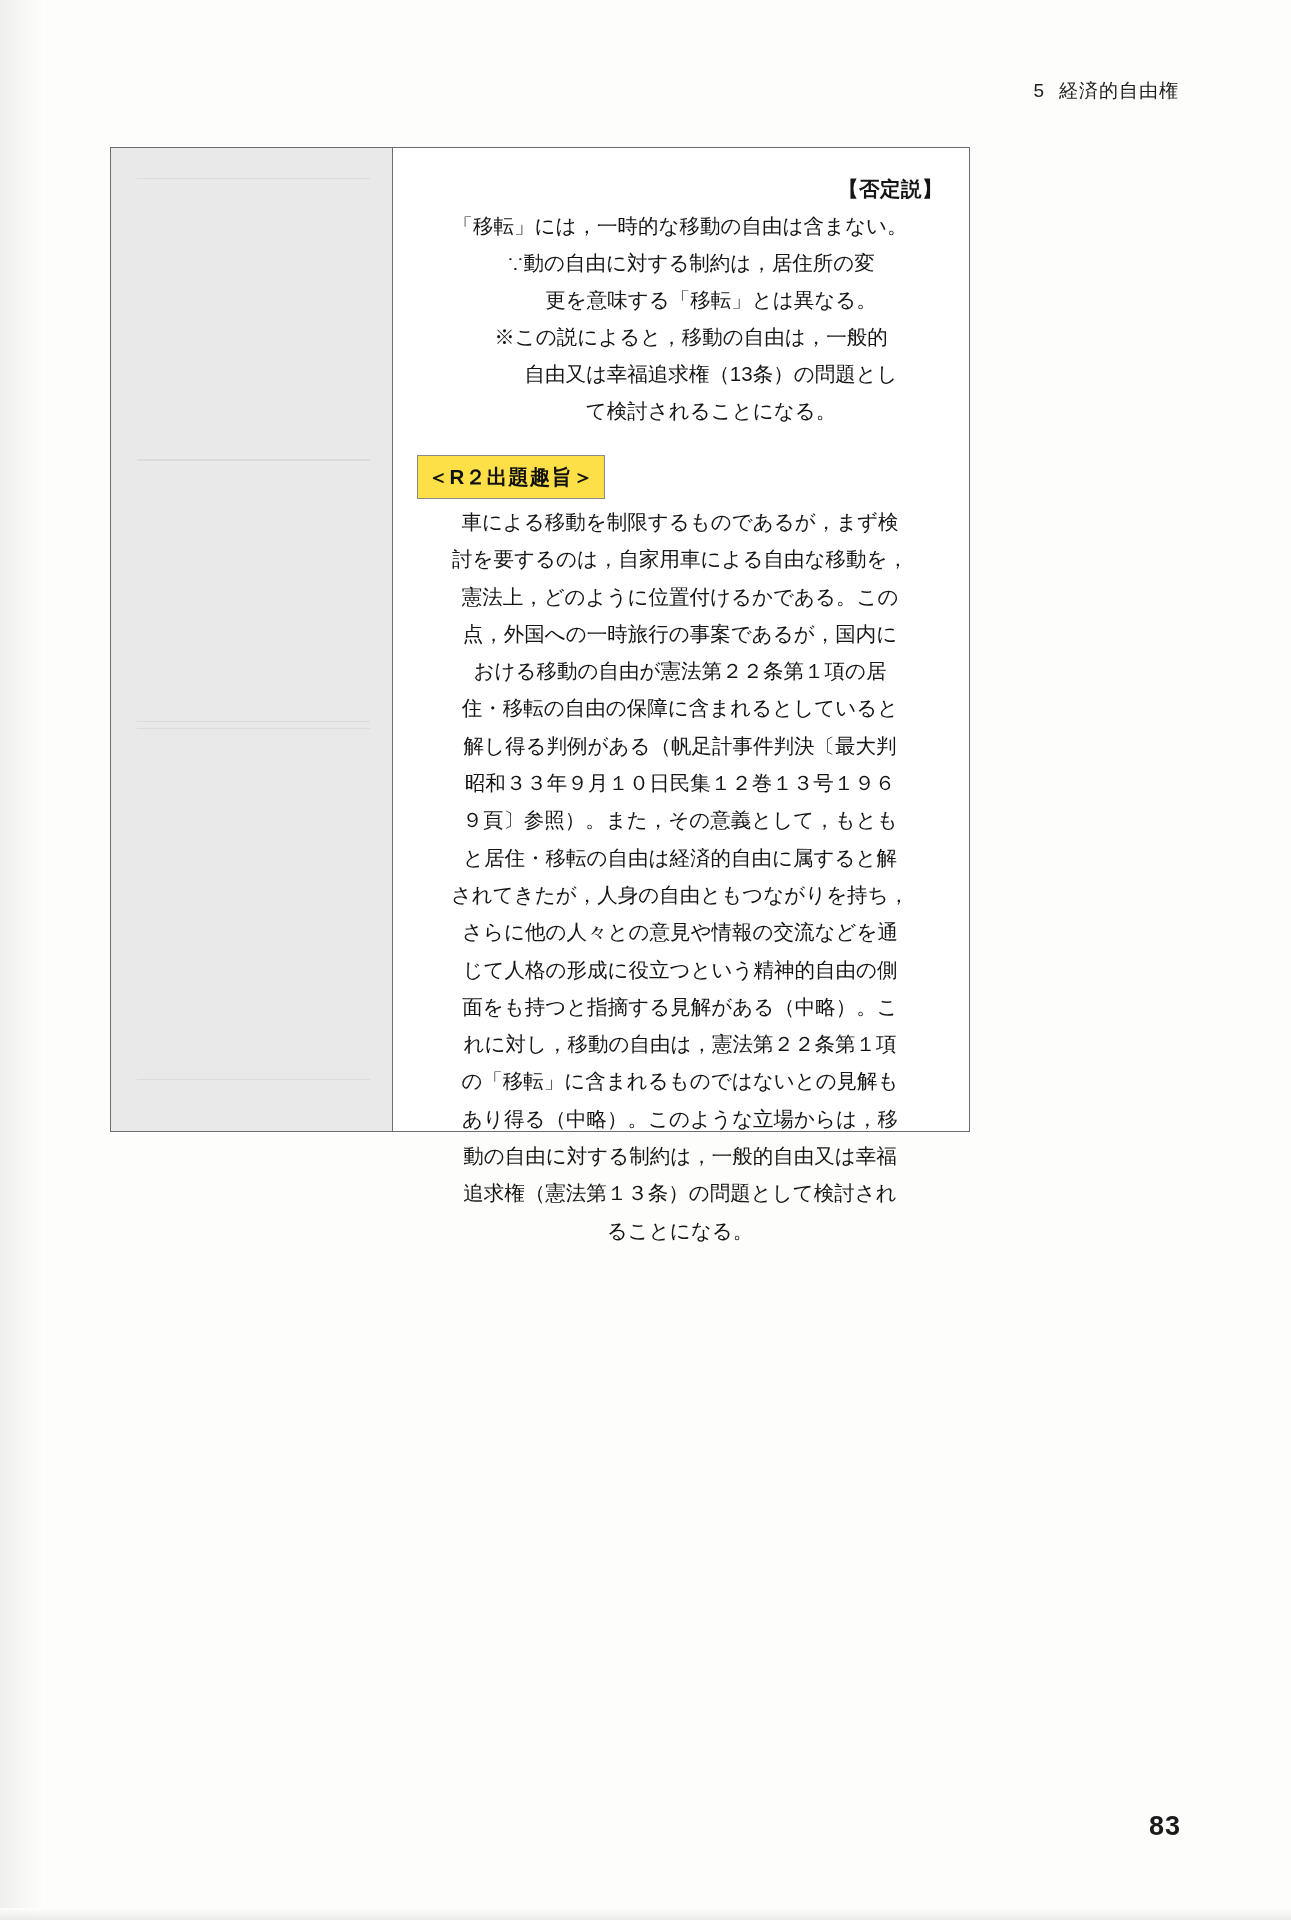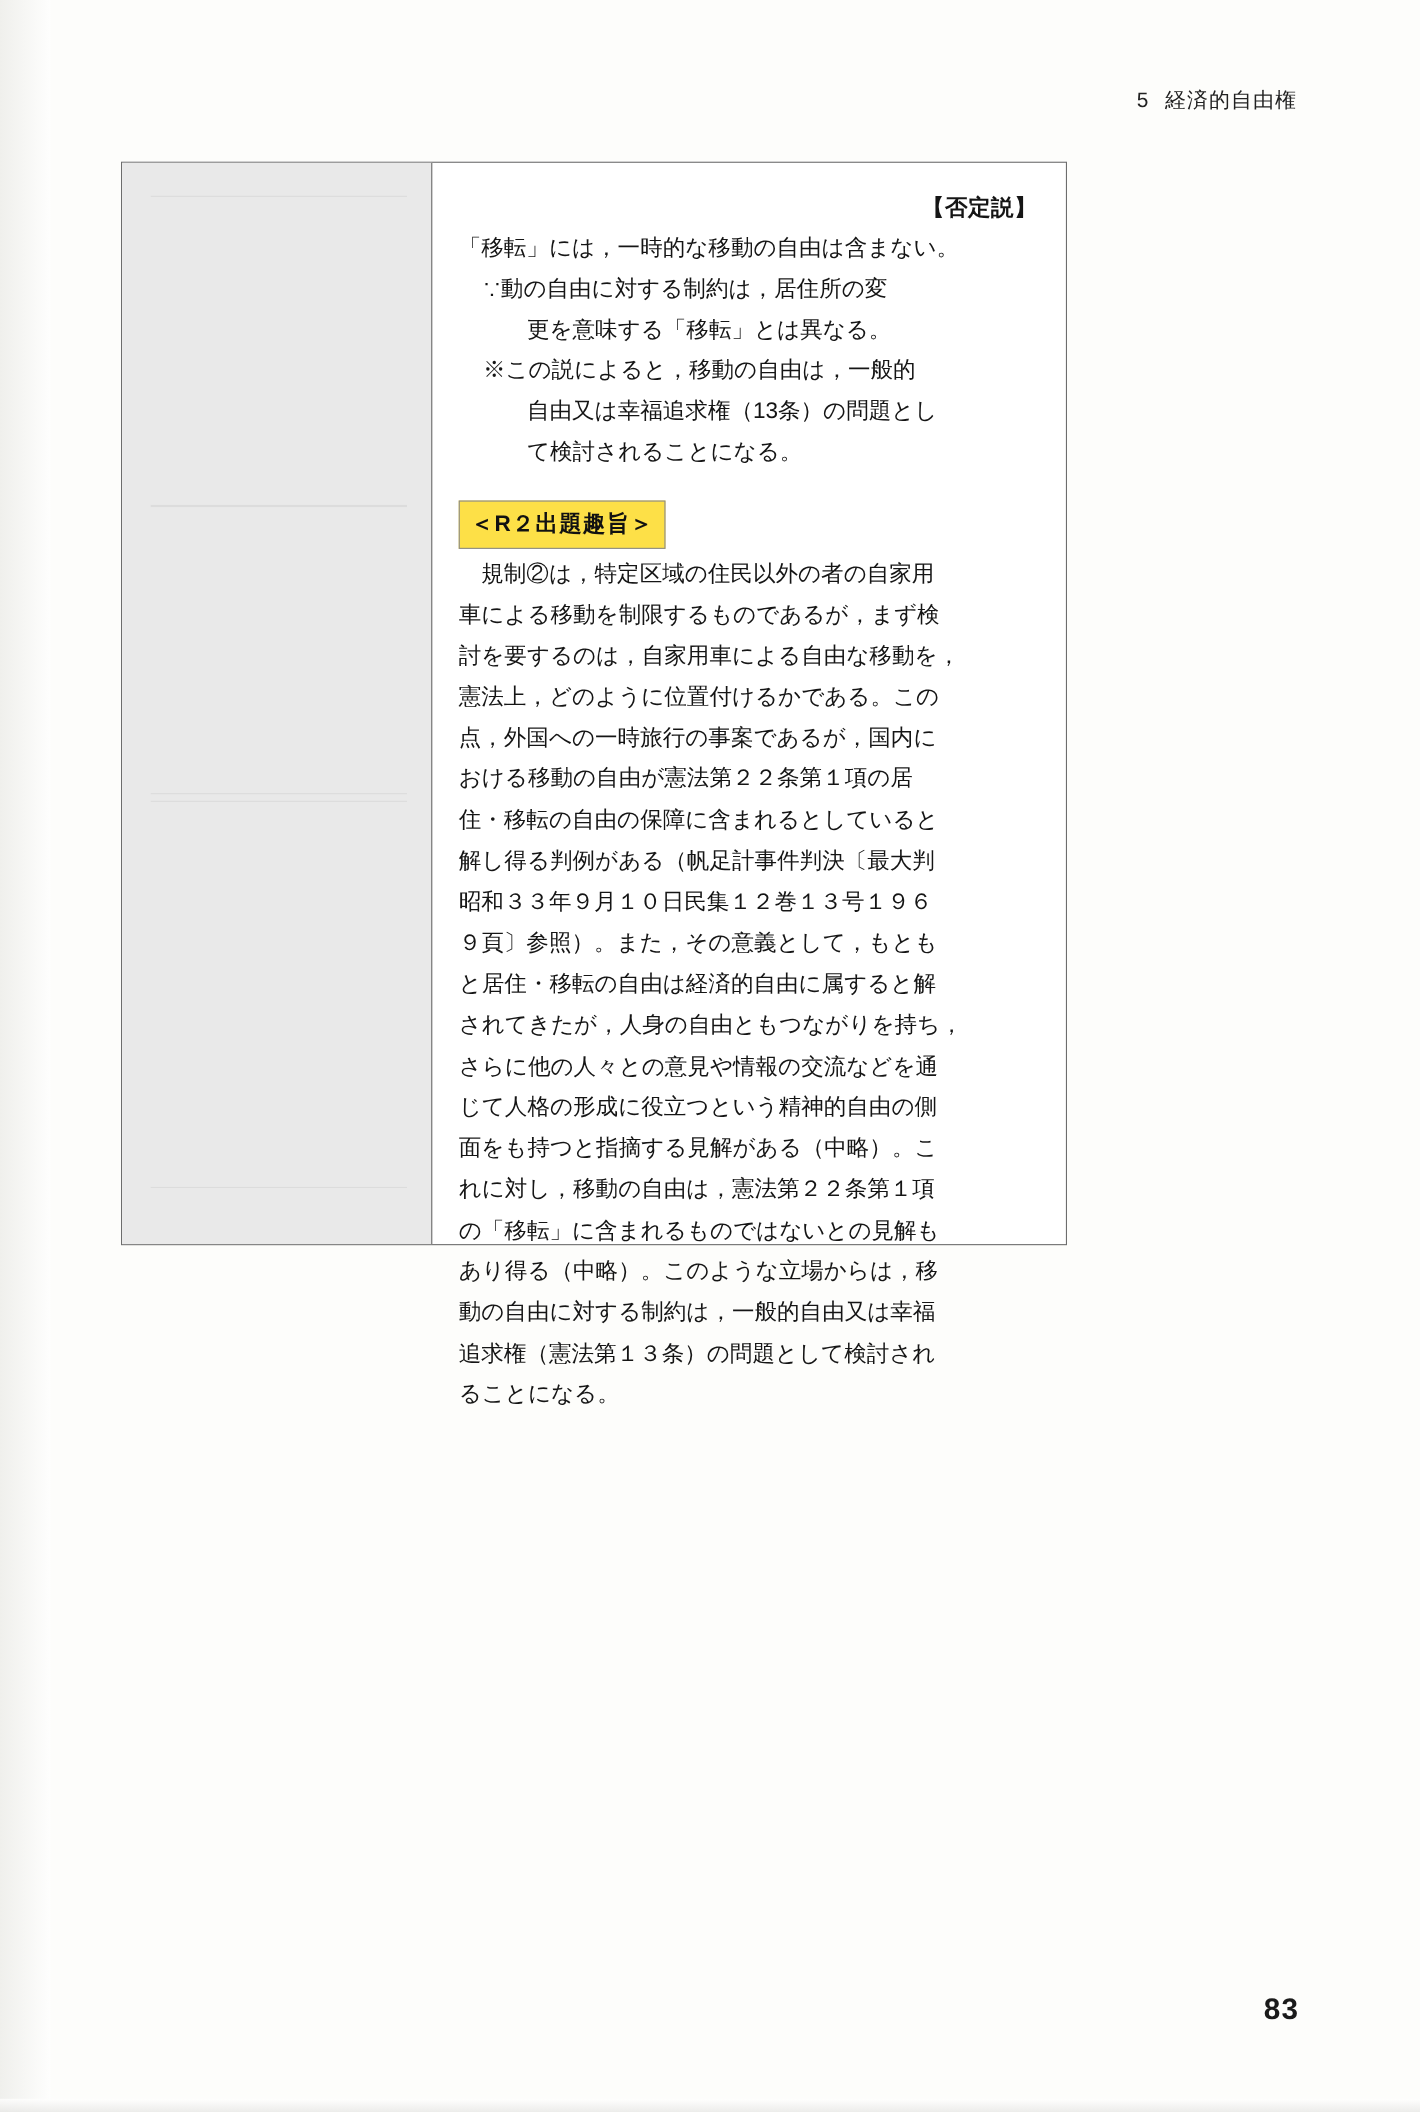"「移転」には，一時的な移動の自由は含まない。" .body-line { text-align: none -> center }
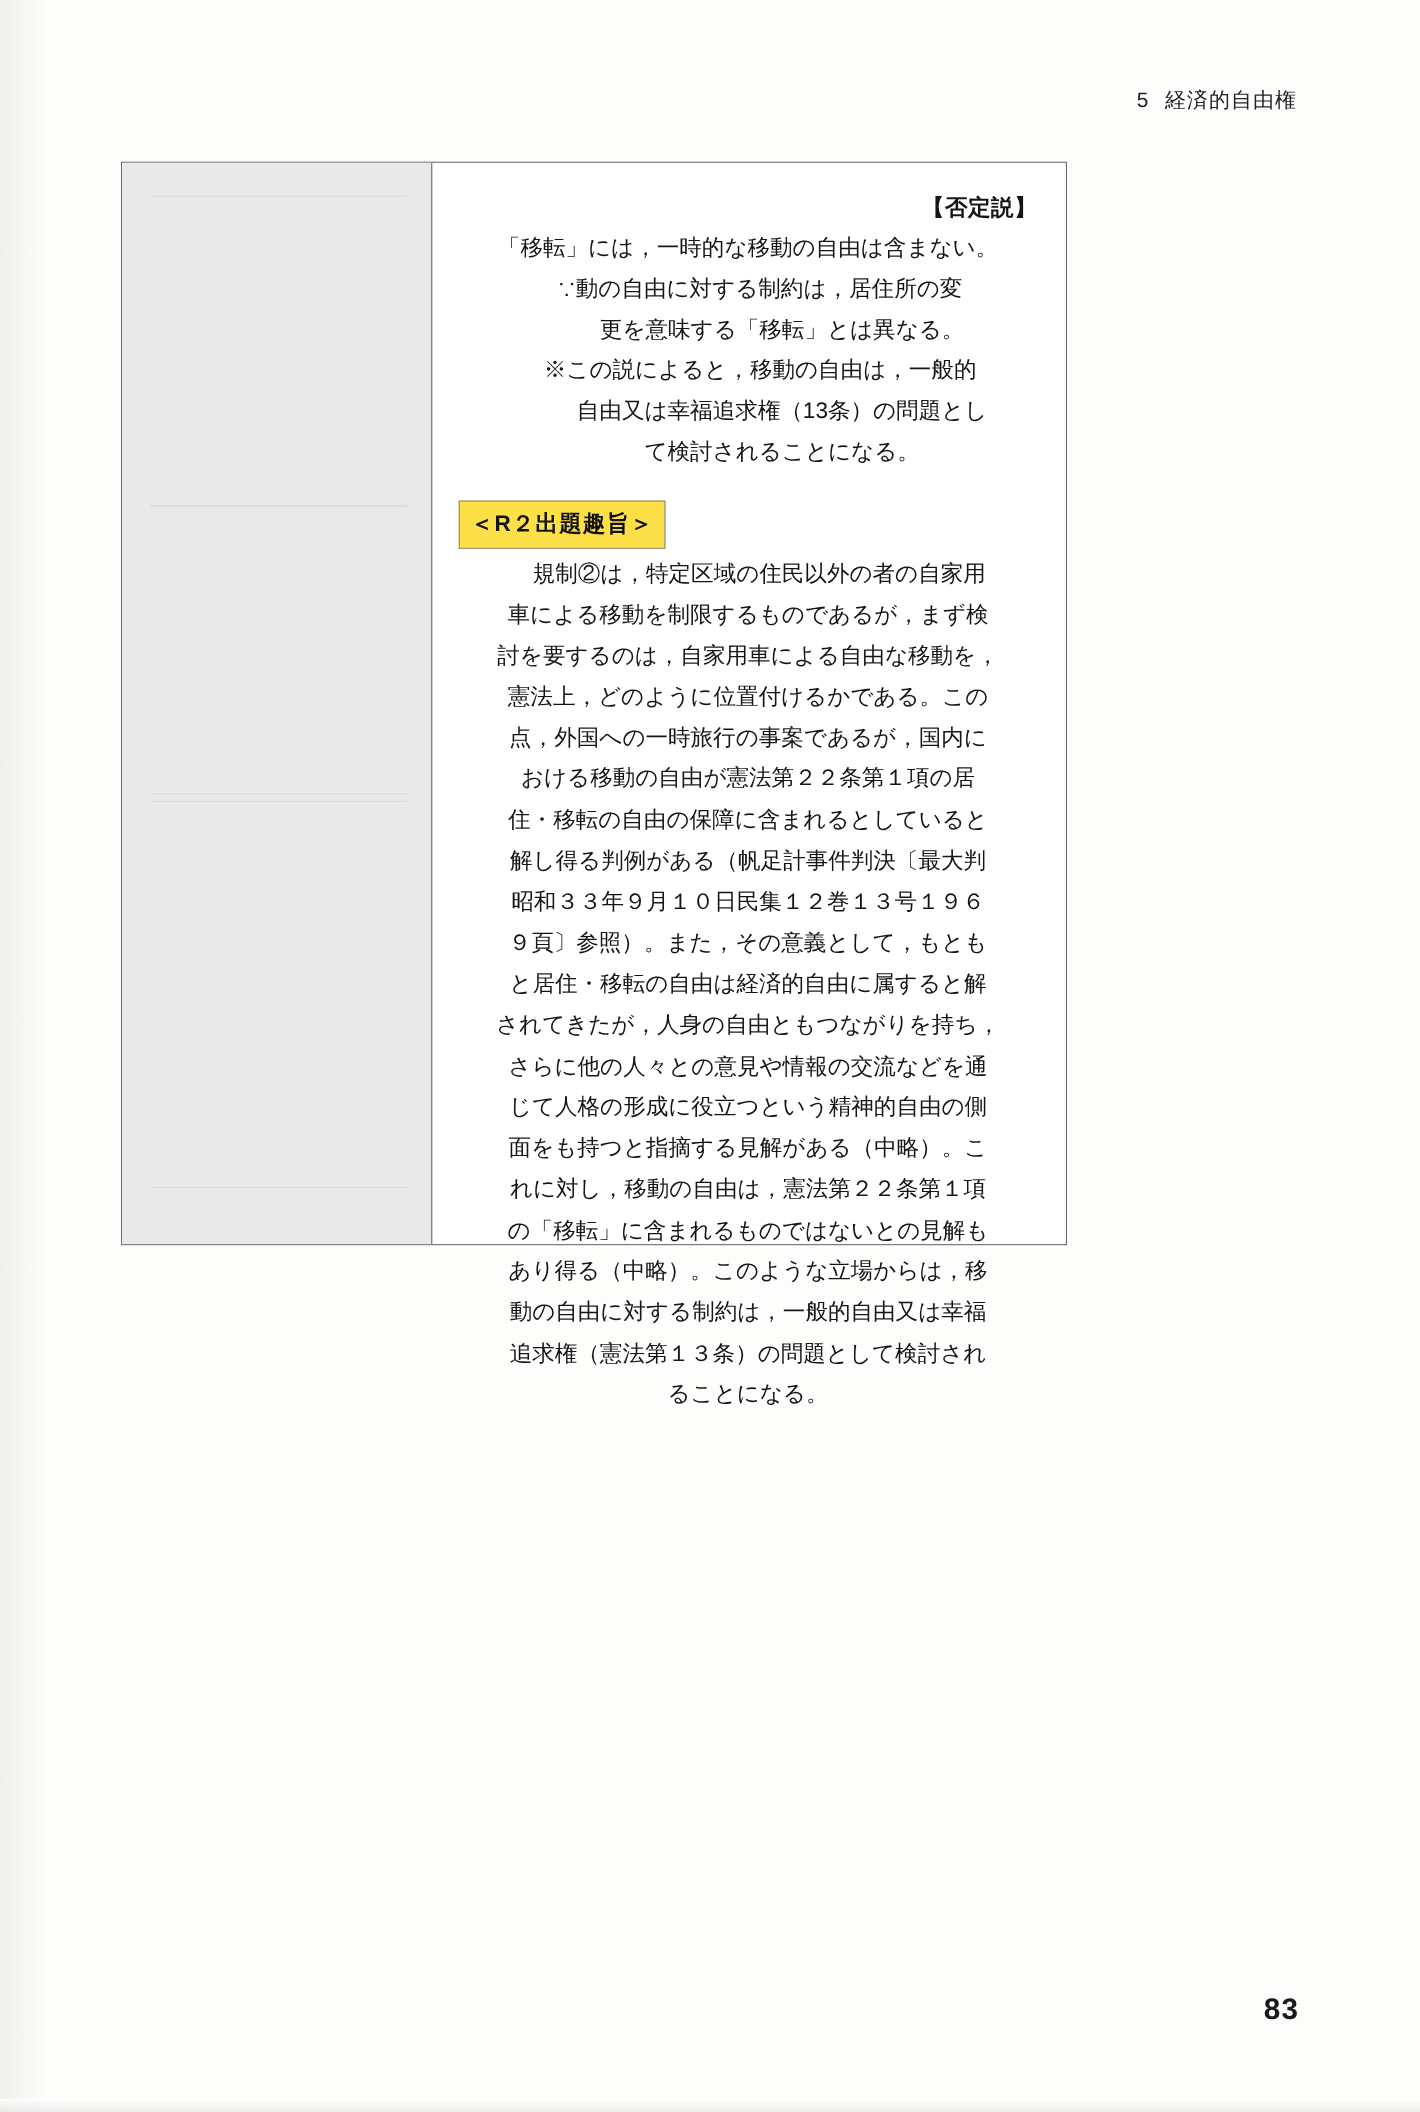"規制②は，特定区域の住民以外の者の自家用" div.body-line { html: <div> 規制②は，特定区域の住民以外の者の自家用</div> -> none }
